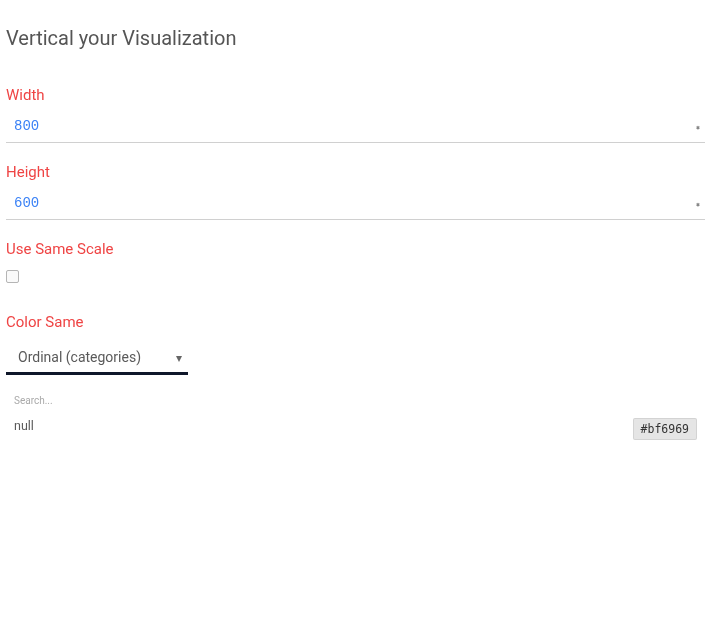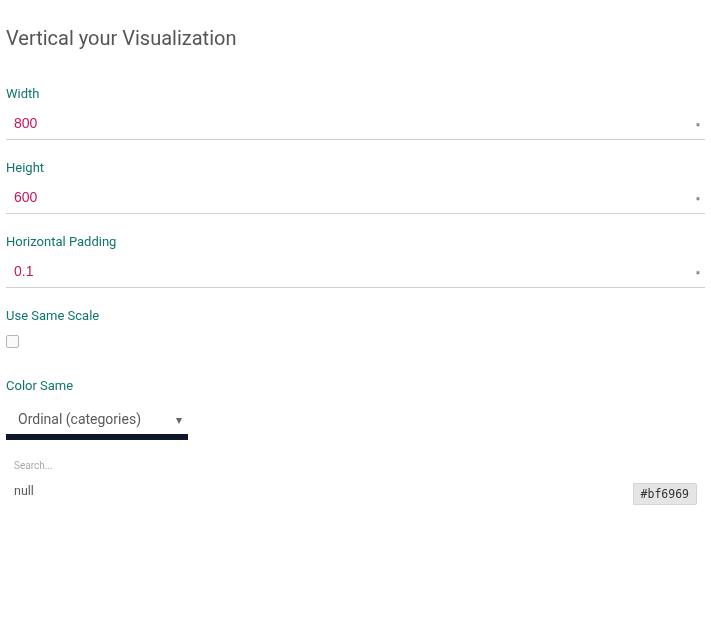"Width" .field-label { color: #0f766e -> #ef4444; font-size: 13px -> 15px }
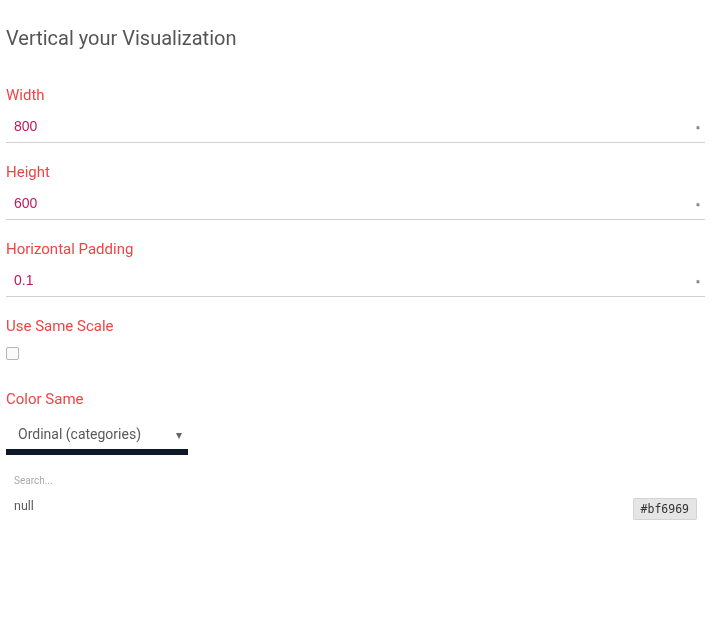"800" .num-input { color: #be185d -> #3b82f6; font-family: Liberation Sans, sans-serif -> Liberation Mono, monospace }
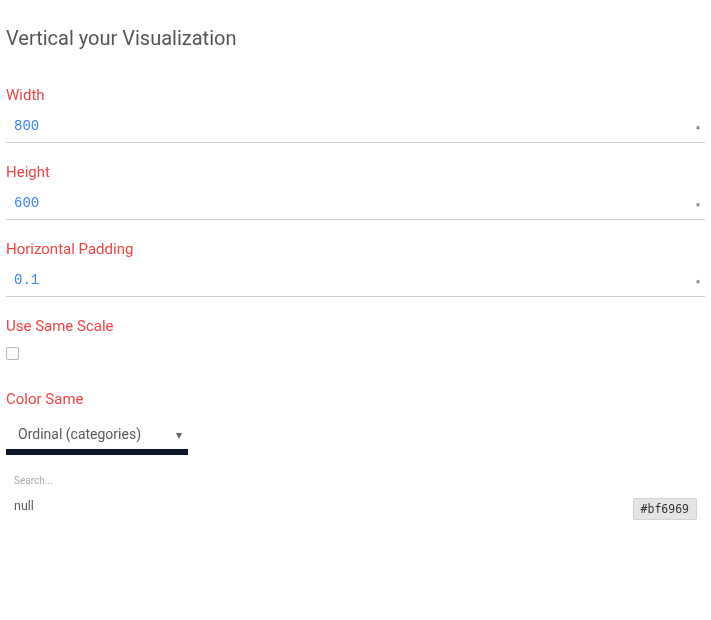"Horizontal Padding" div.field { html: <div> <label>Horizontal Padding</label> <div> <input> <span> <span></span> <span></span> </span> </div> </div> -> none }
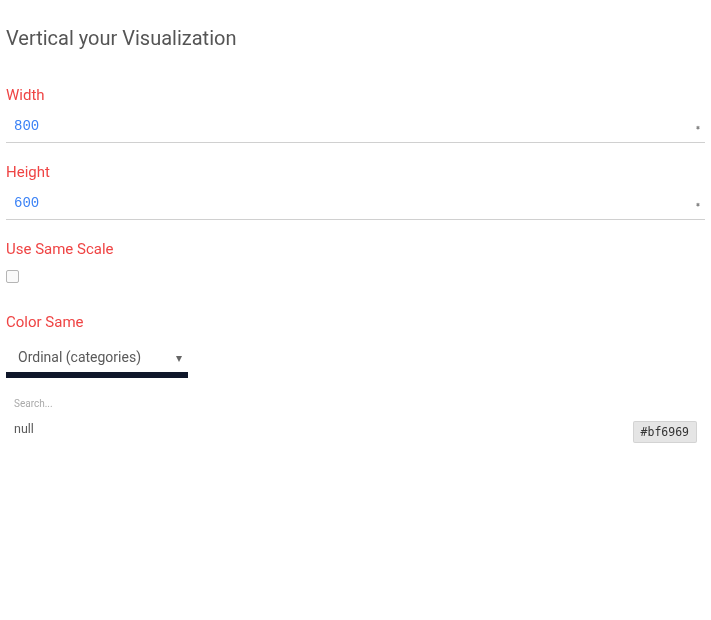"Ordinal (categories)" .select-wrap { border-bottom: 6px solid #0f172a -> 3px solid #0f172a }
